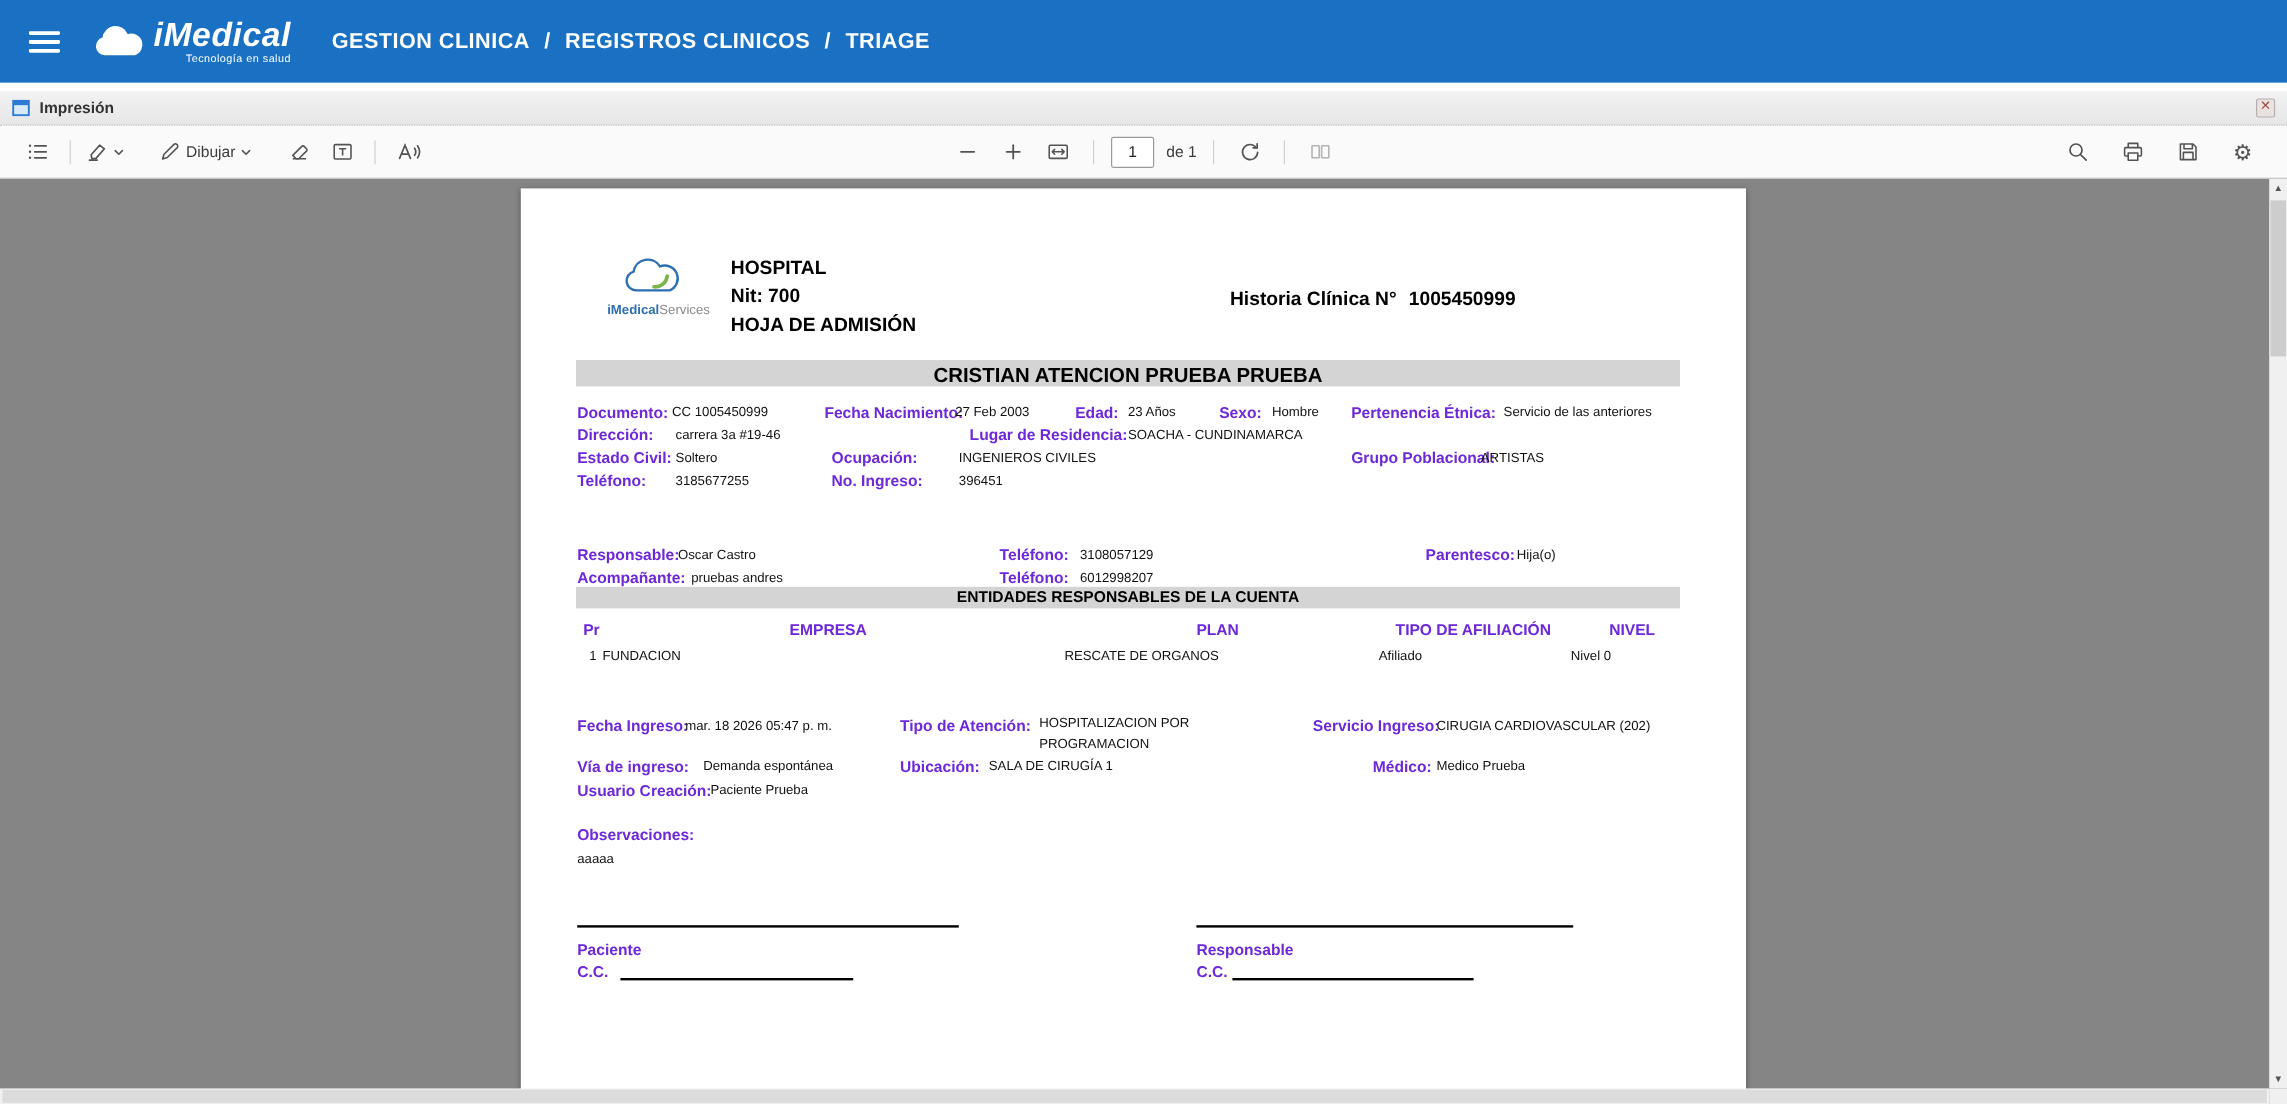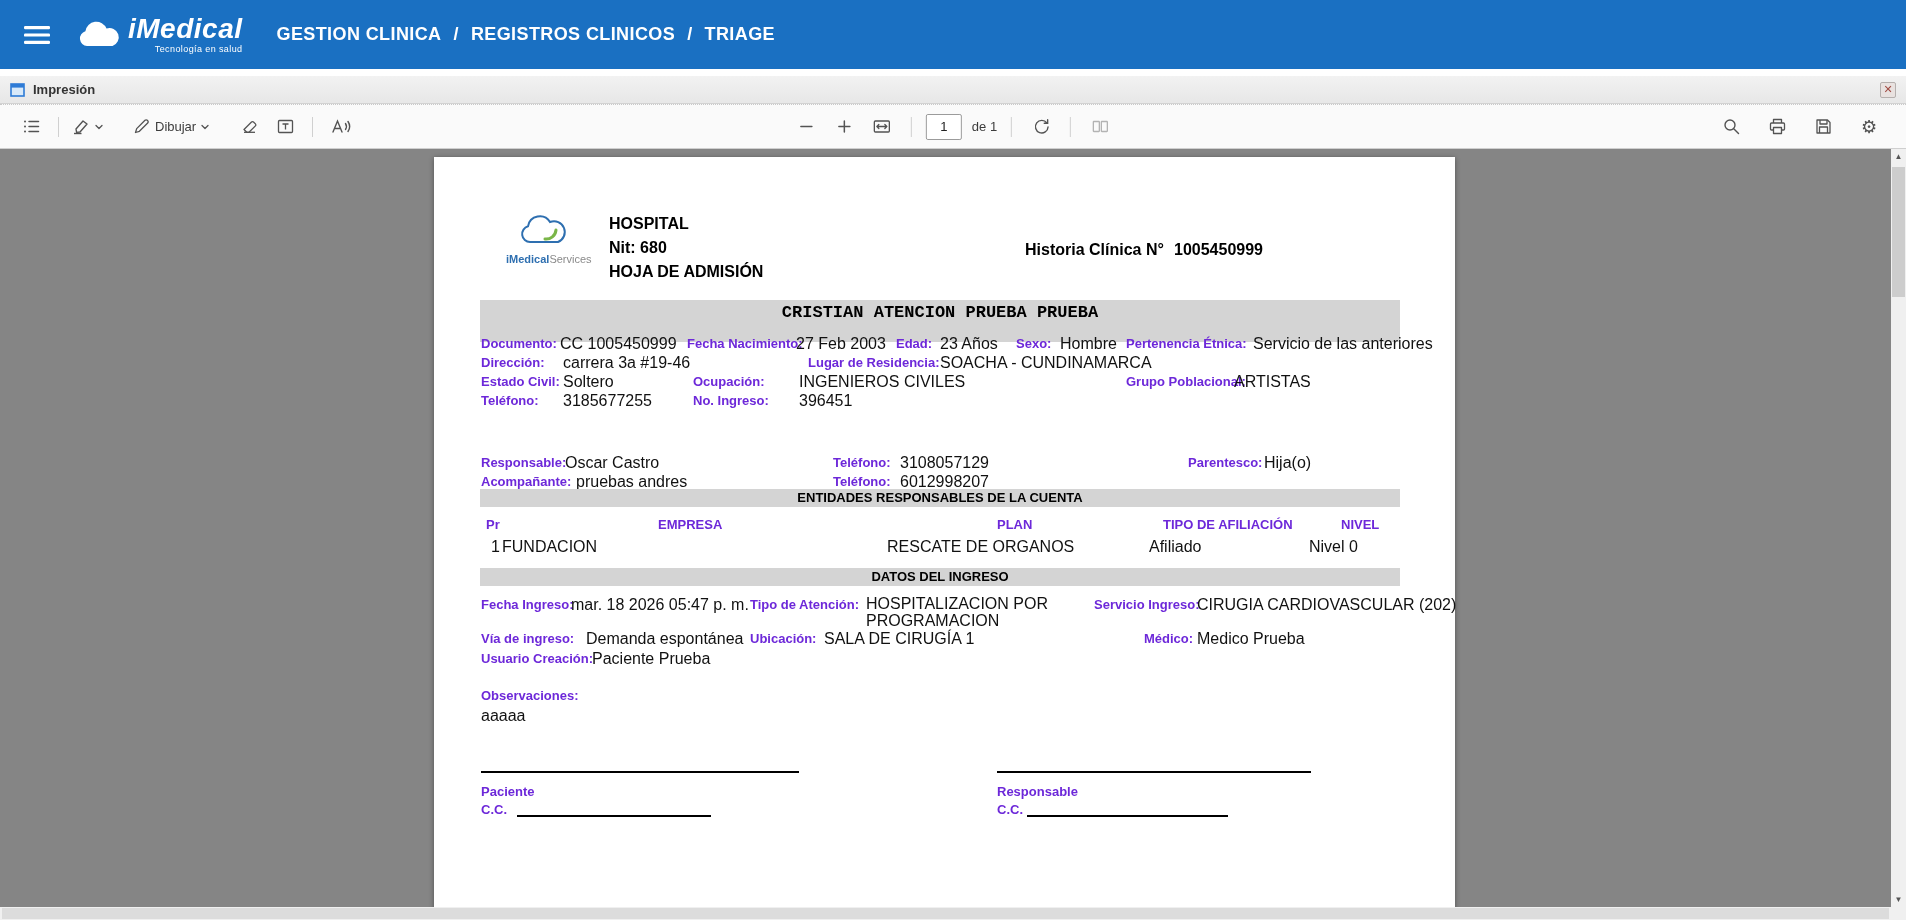"Nit: 680" span.h1 { text: 680 -> 700 }
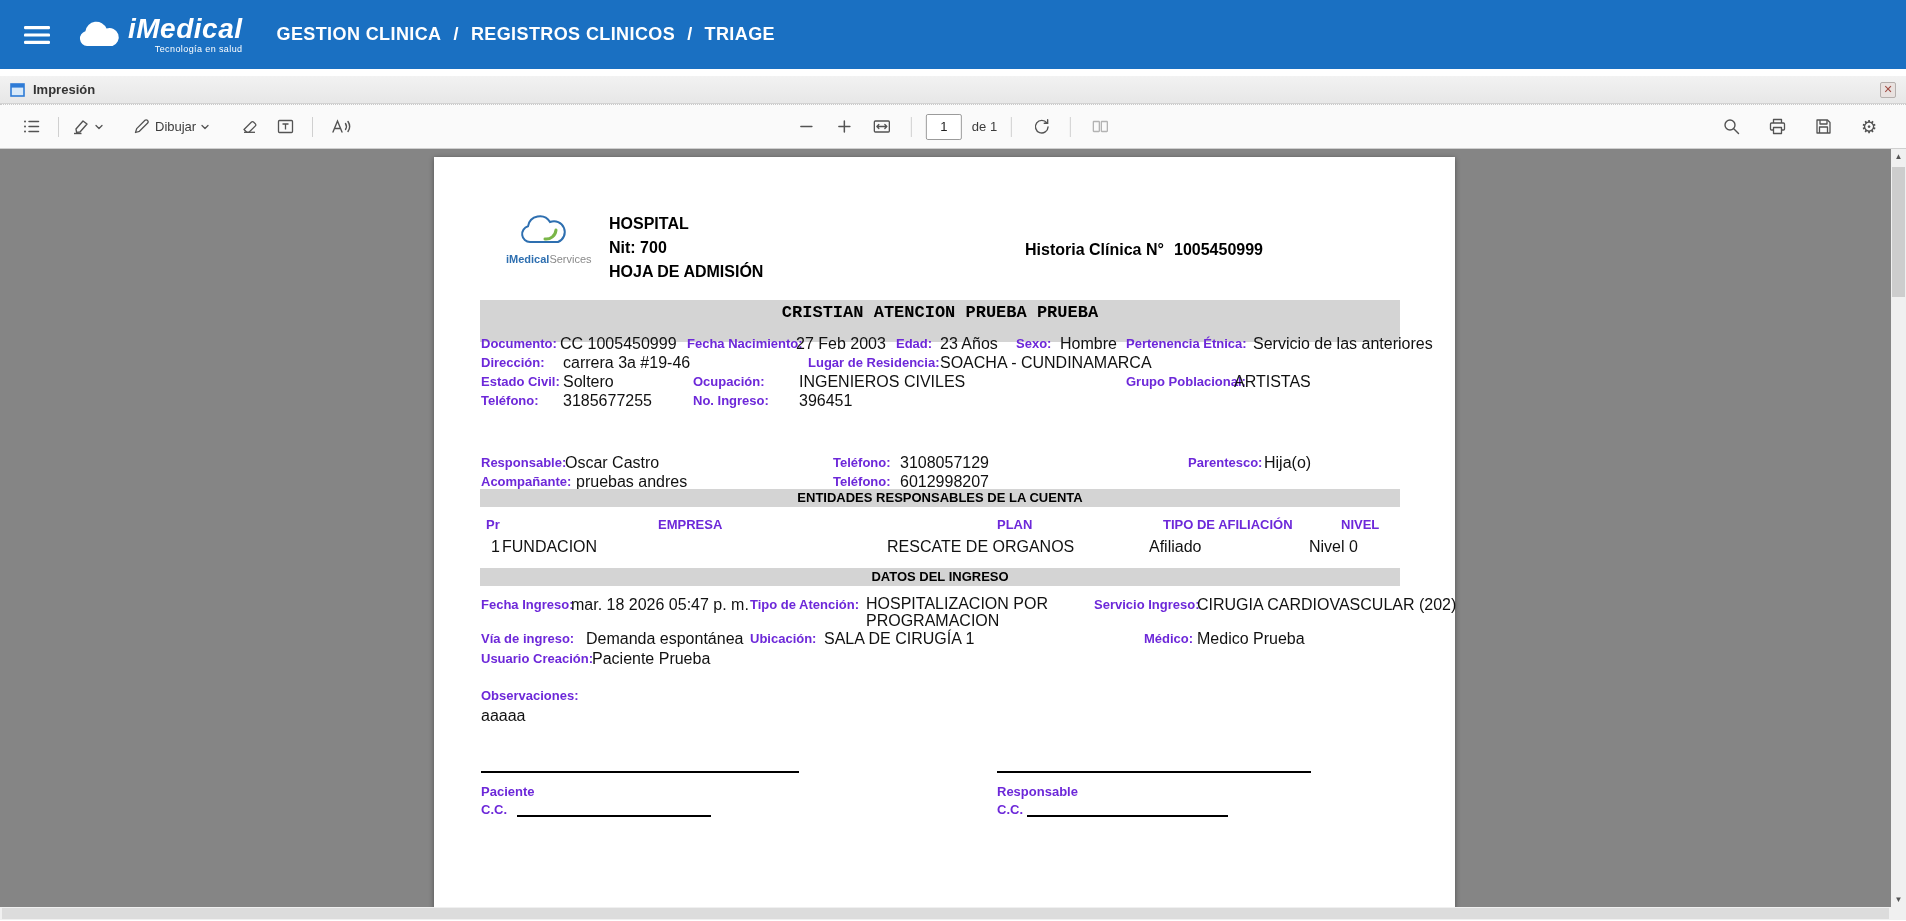"CRISTIAN ATENCION PRUEBA PRUEBA" .banner { font-family: Liberation Mono, monospace -> none; height: 42px -> 22px }
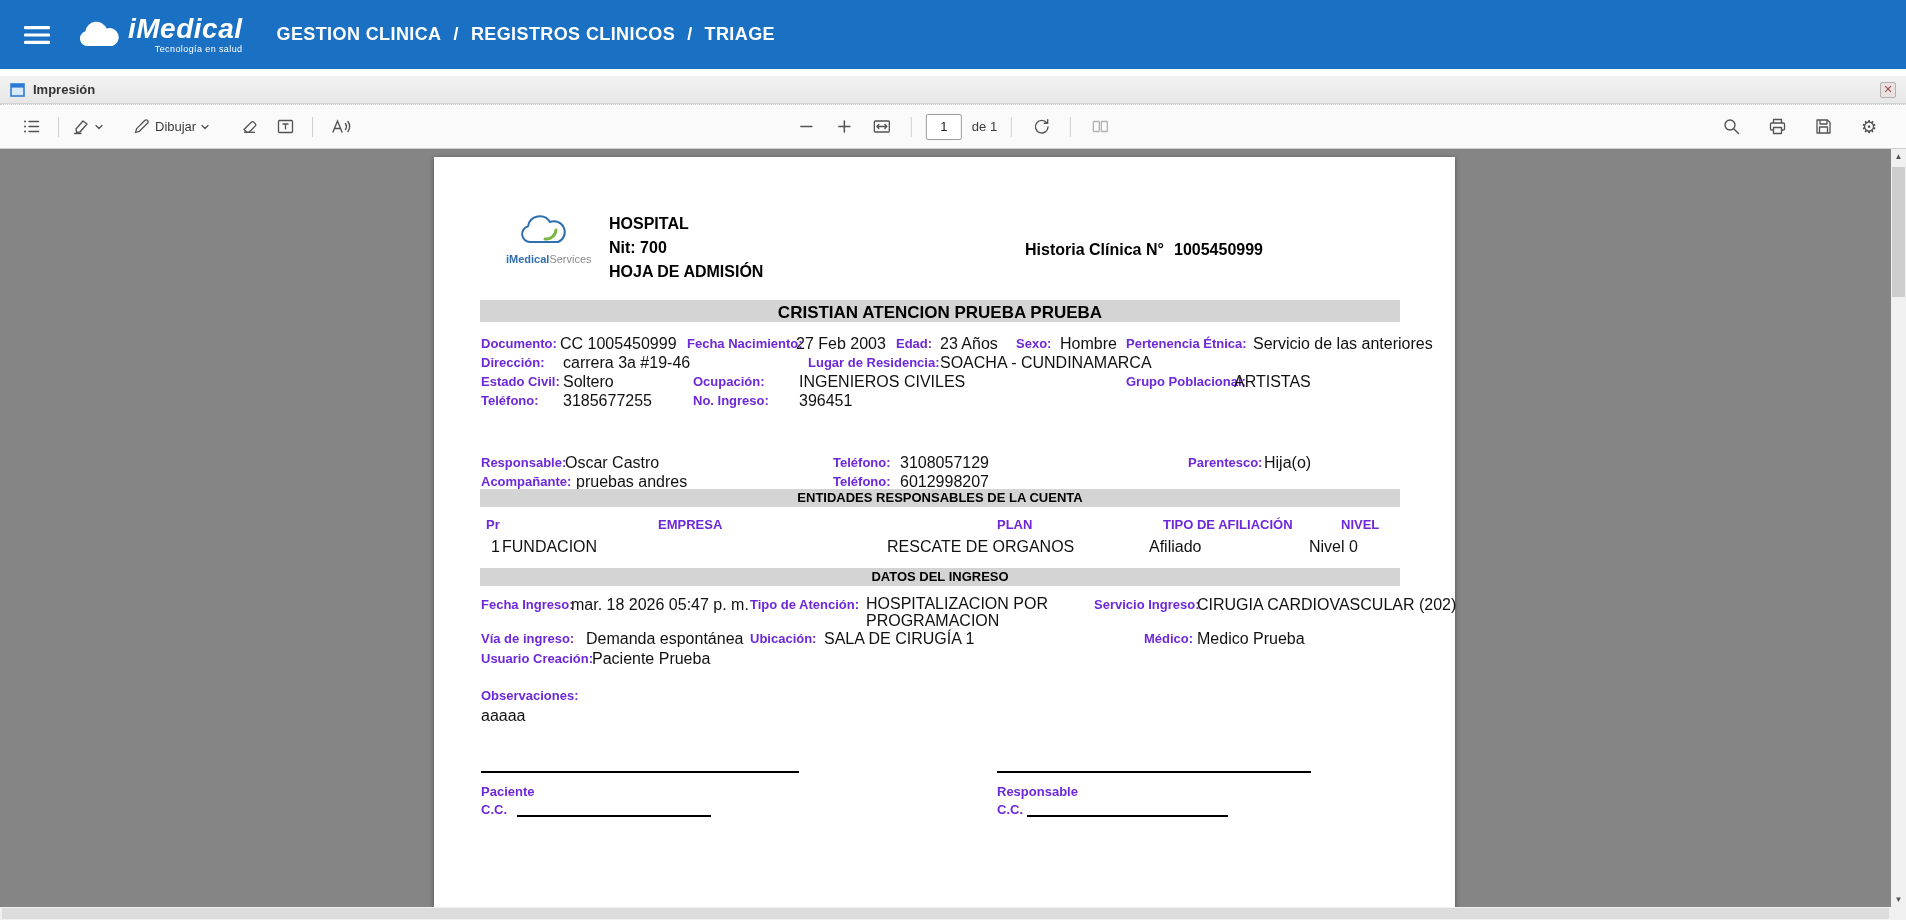"CC 1005450999" .V { font-size: 16px -> 11px }
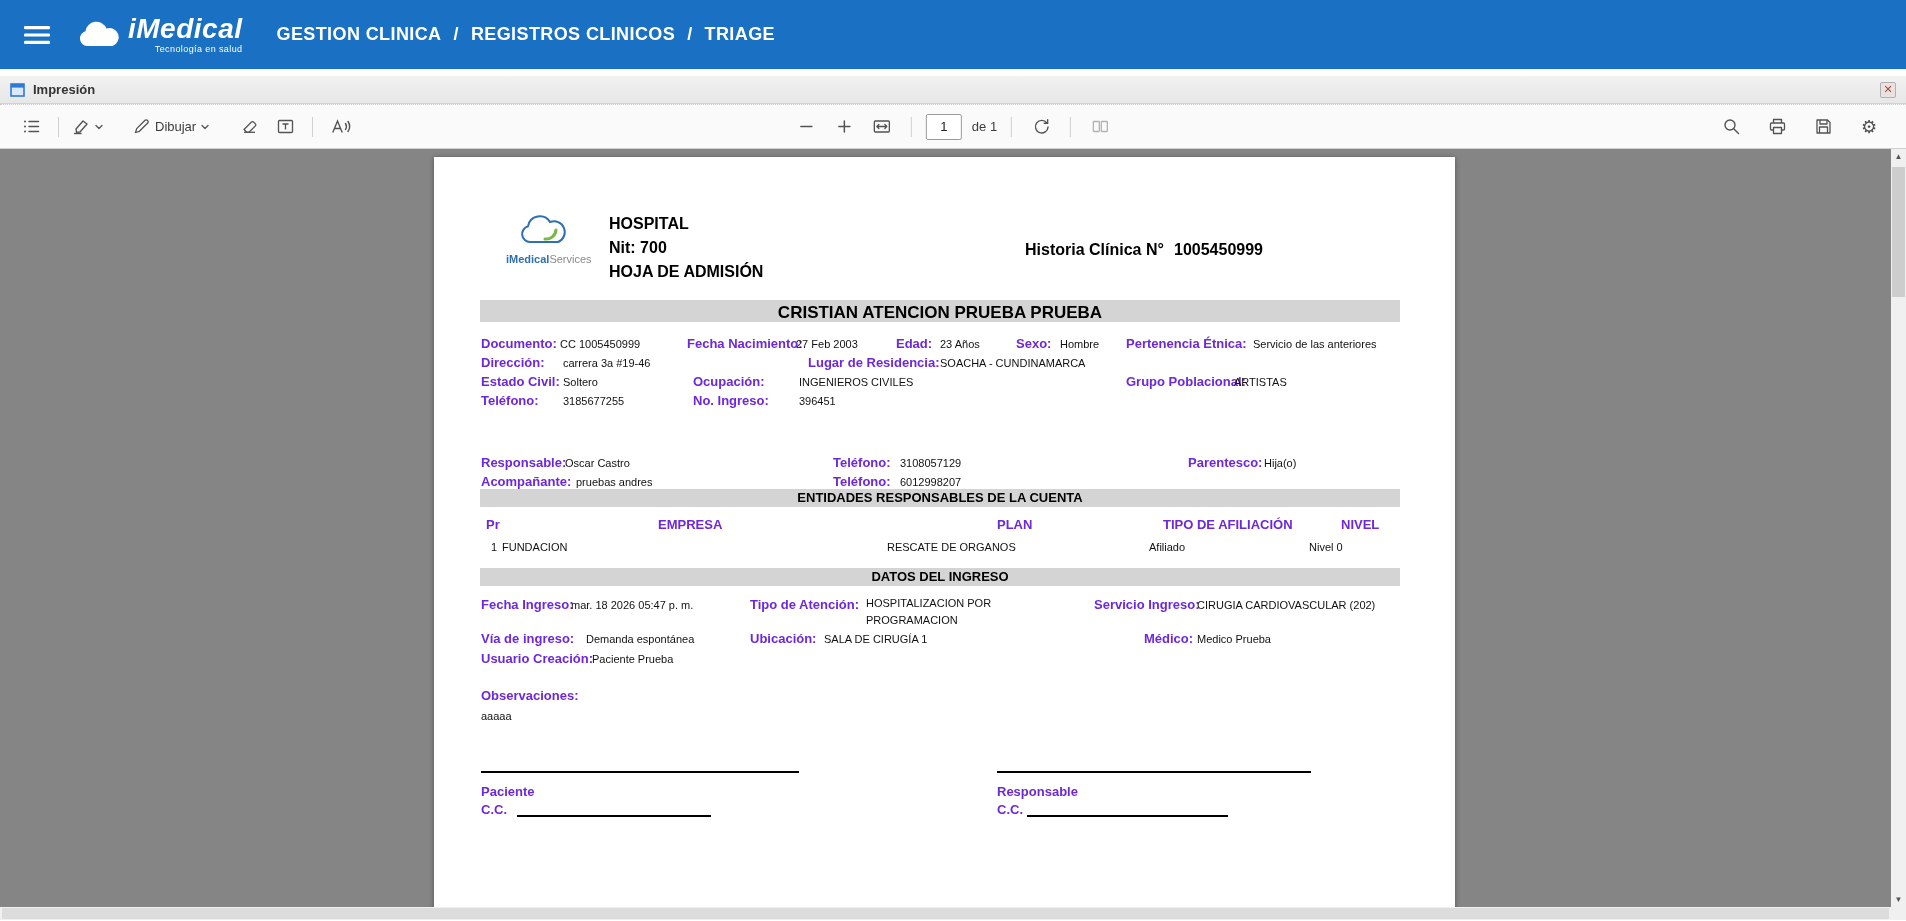"DATOS DEL INGRESO" div.graybar { html: <div>DATOS DEL INGRESO</div> -> none }
